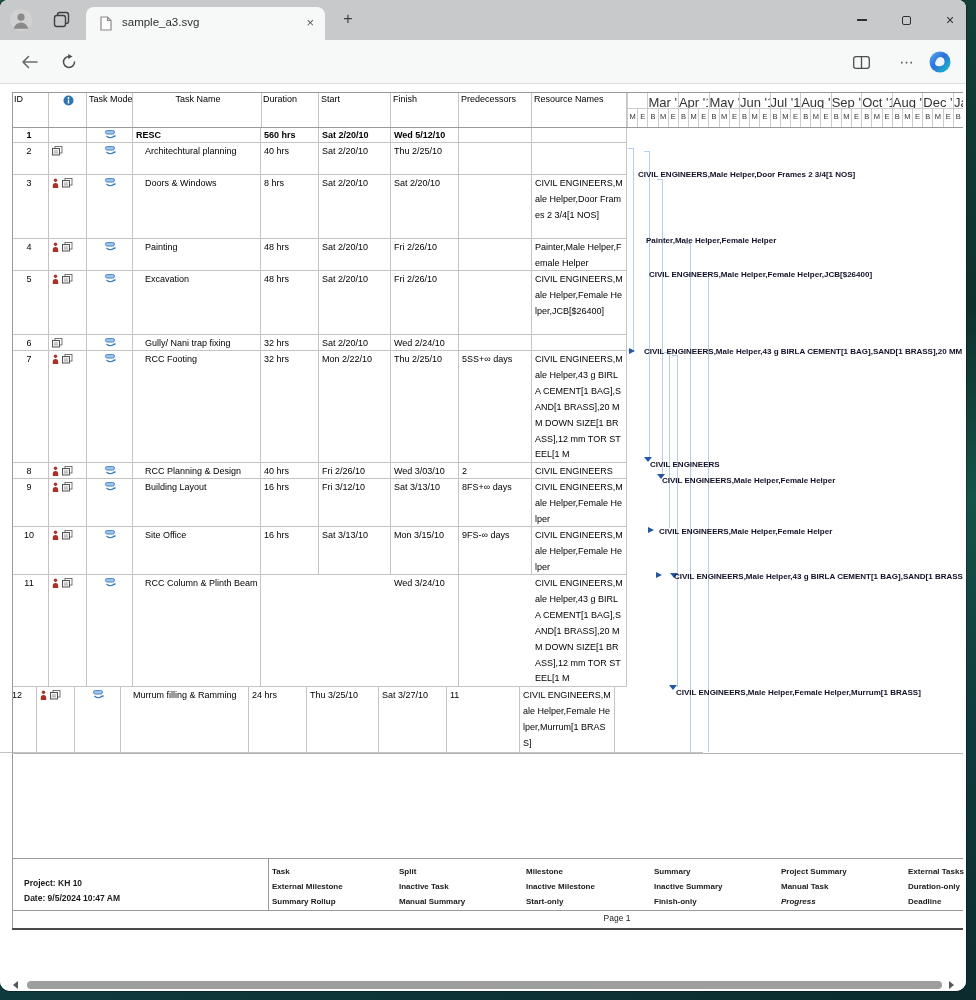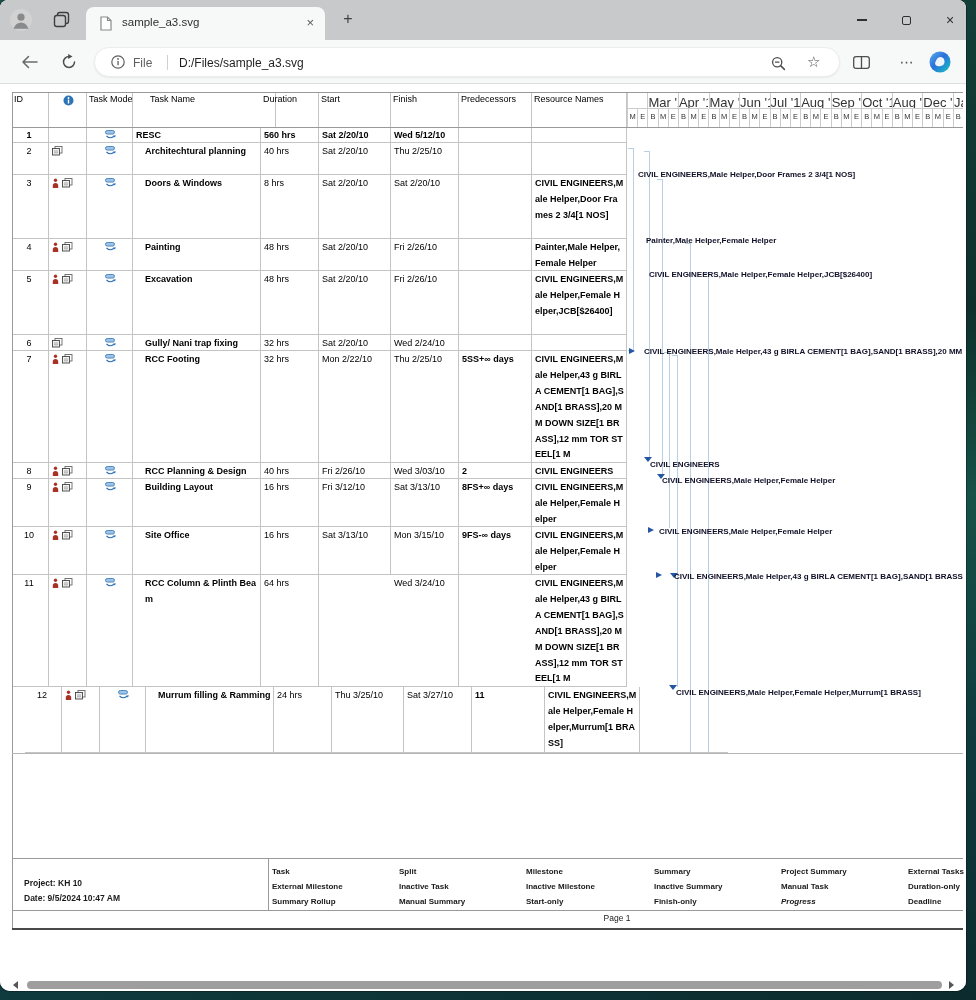"File" div.addressbar { html: <div> <span> <svg> <circle></circle> <rect></rect> <circle></circle> </svg> </span> <span>File</span> <span></span> <span>D:/Files/sample_a3.svg</span> <span> <svg> <circle></circle> <path></path> <path></path> </svg> </span> <span>☆</span> </div> -> none }
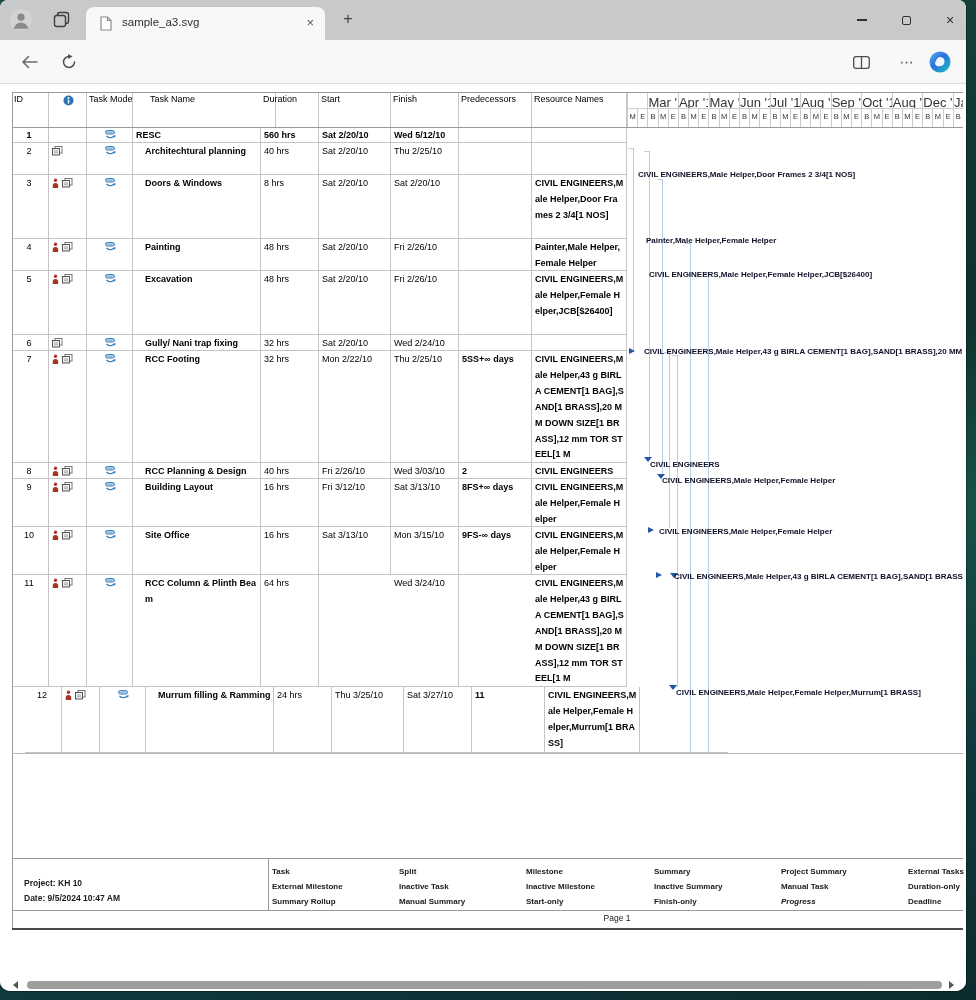"Task Name" div.hcell { left: 148px -> 134px; text-align: none -> center }
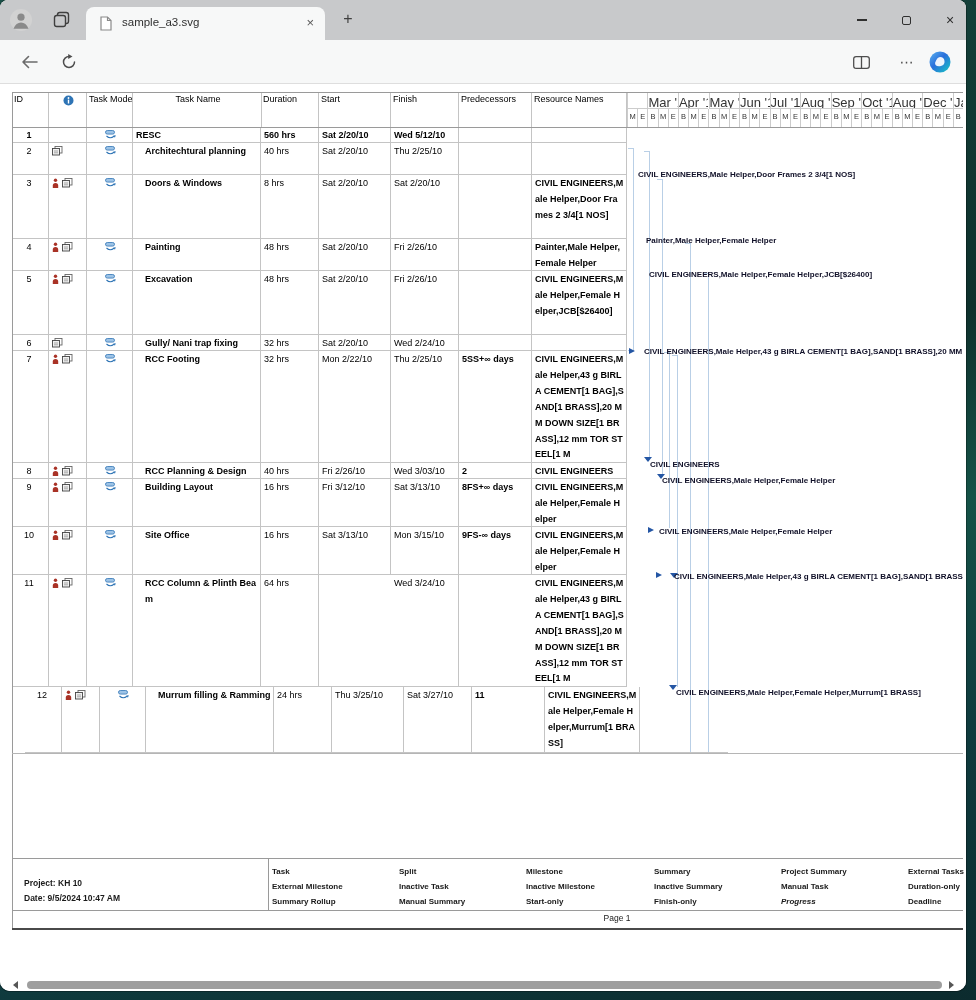"Architechtural planning" .brk { font-weight: bold -> none }
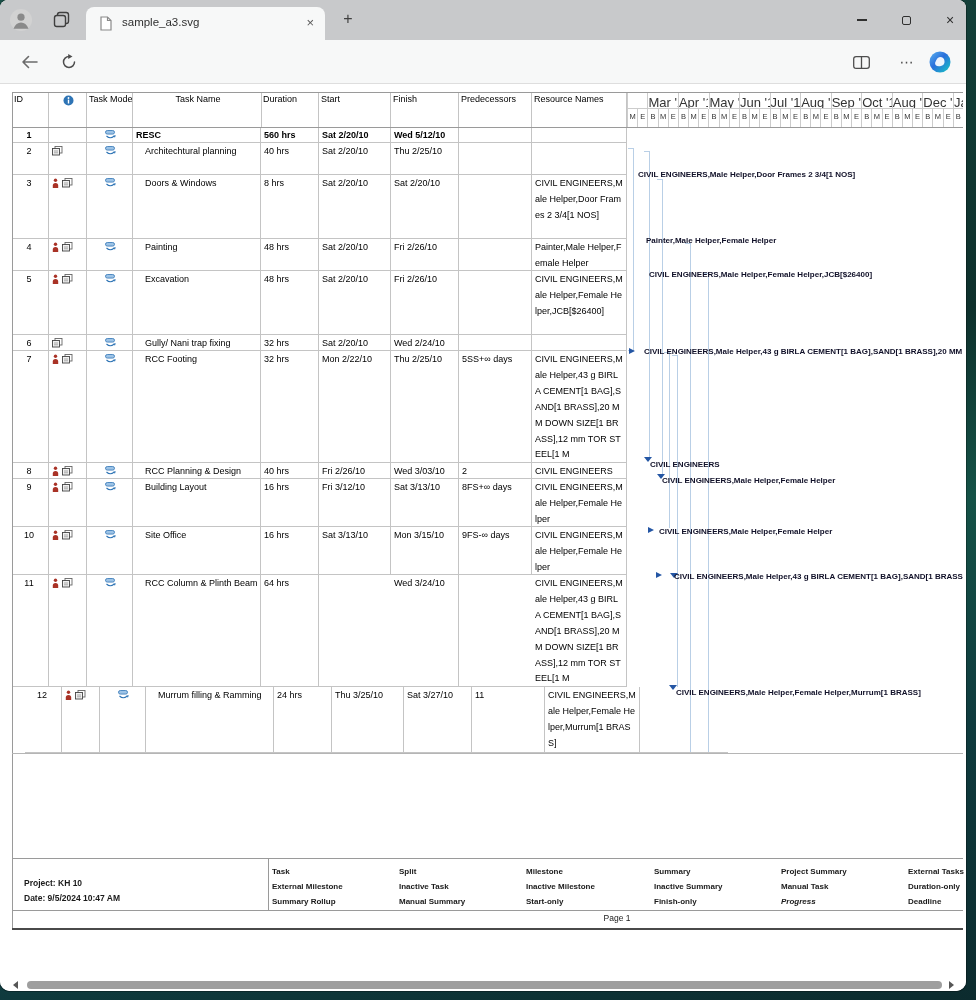"64 hrs" div.tcell { html: <div>64 hrs</div> -> none }
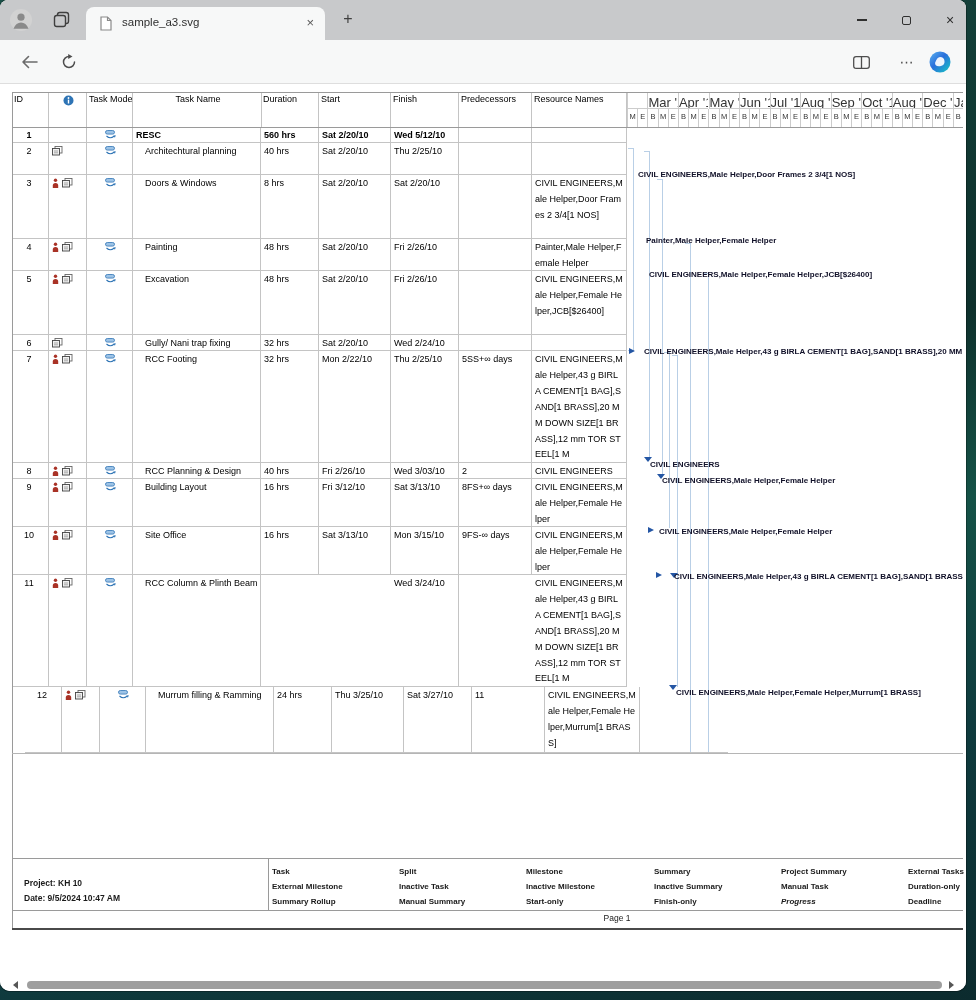"12" div.trow { left: 25px -> 0 }
